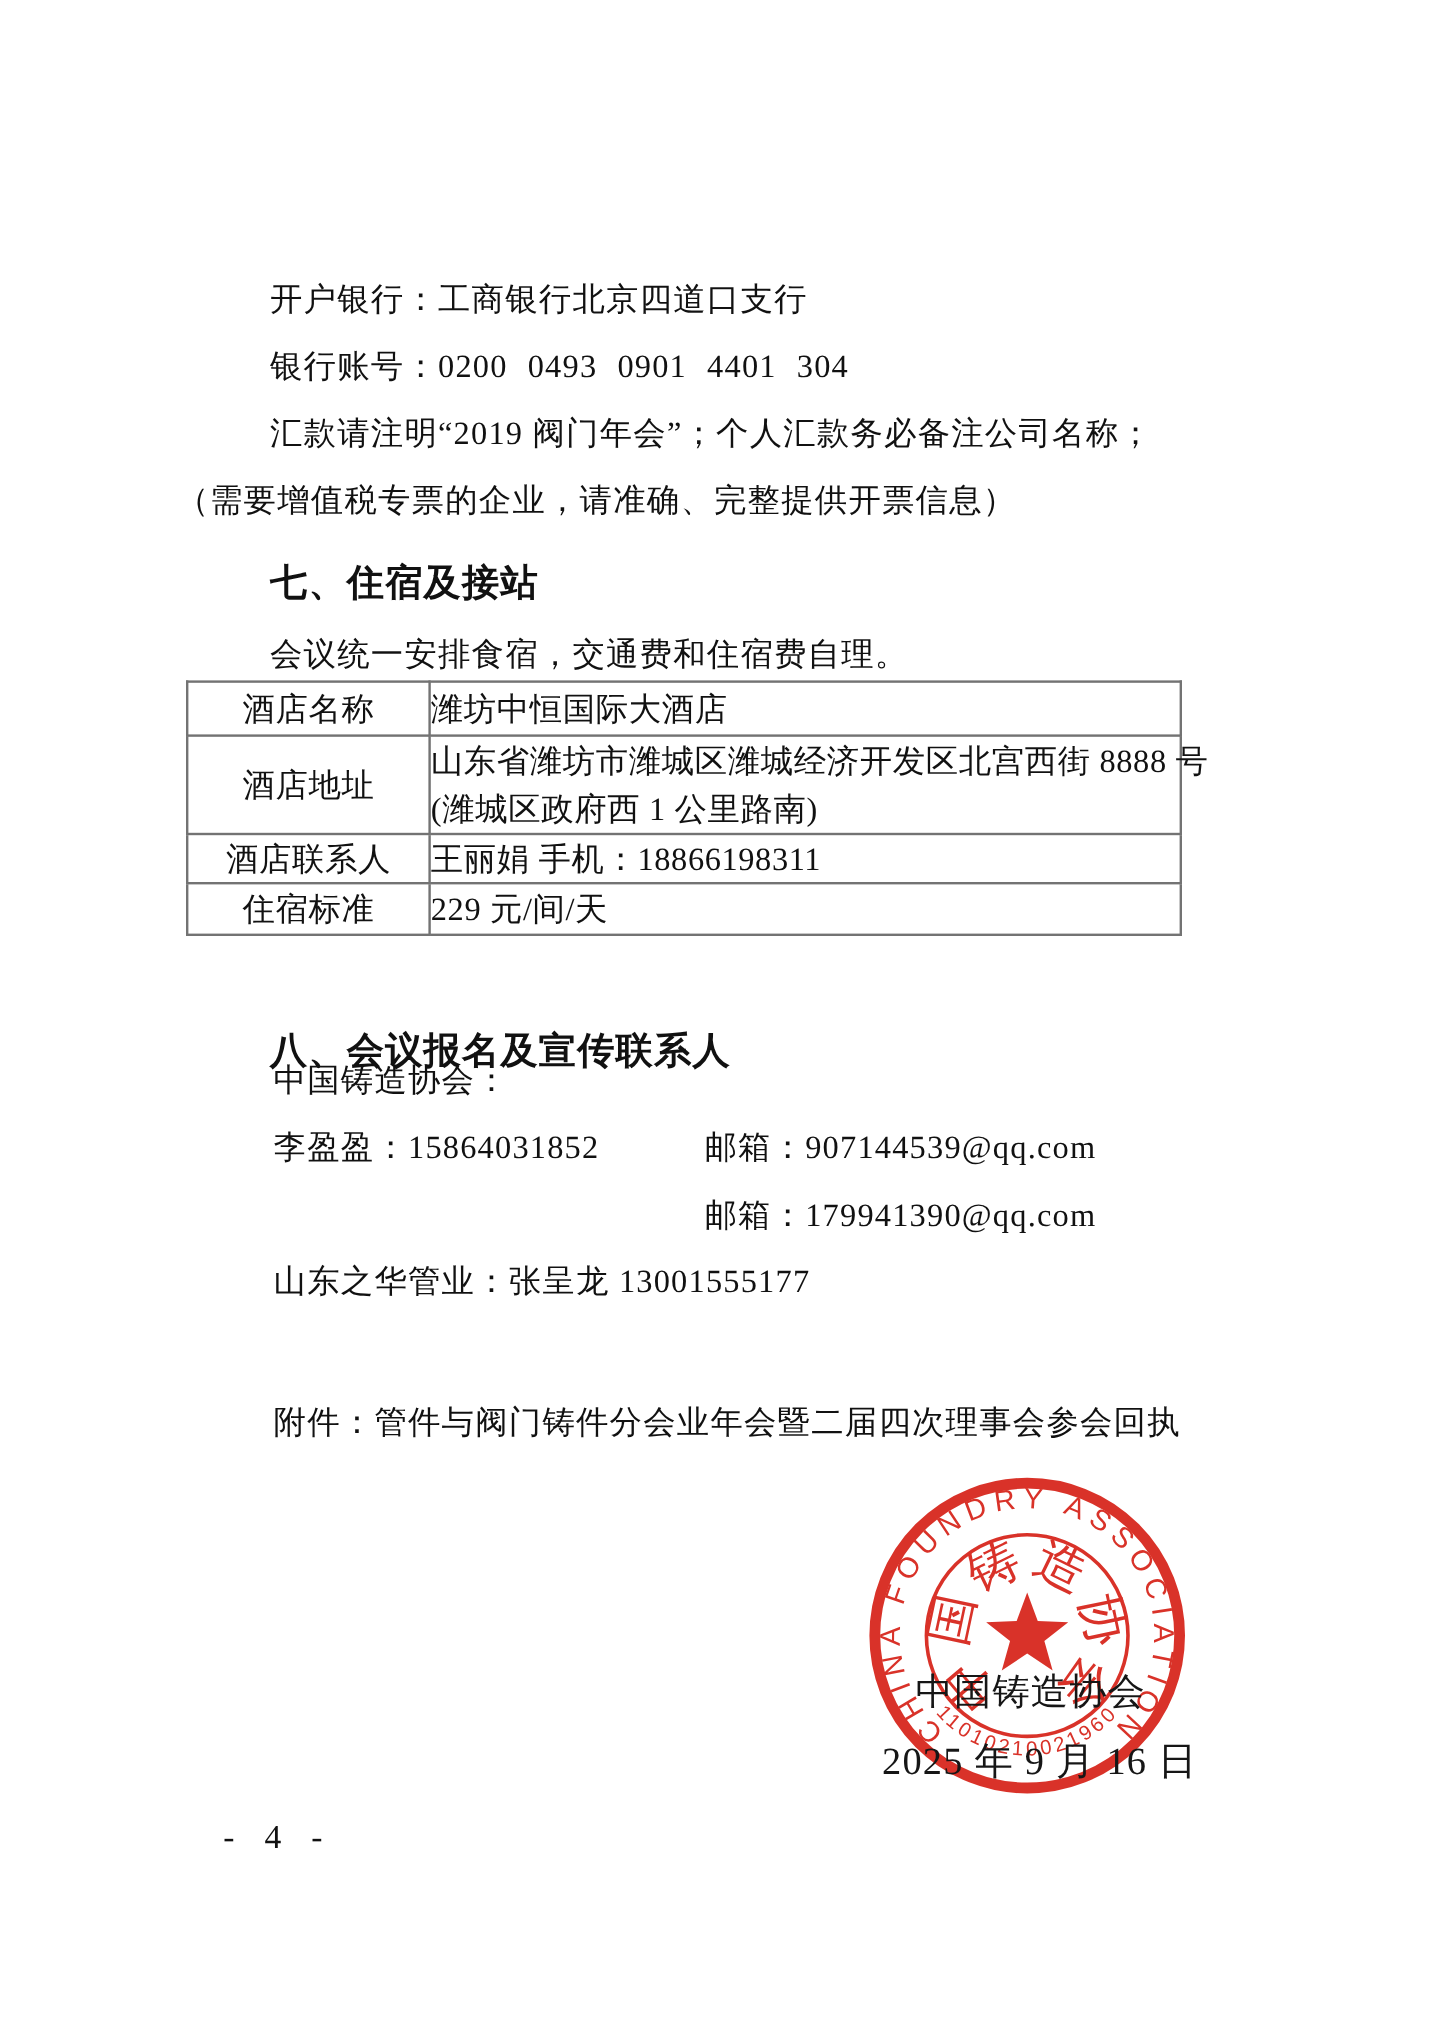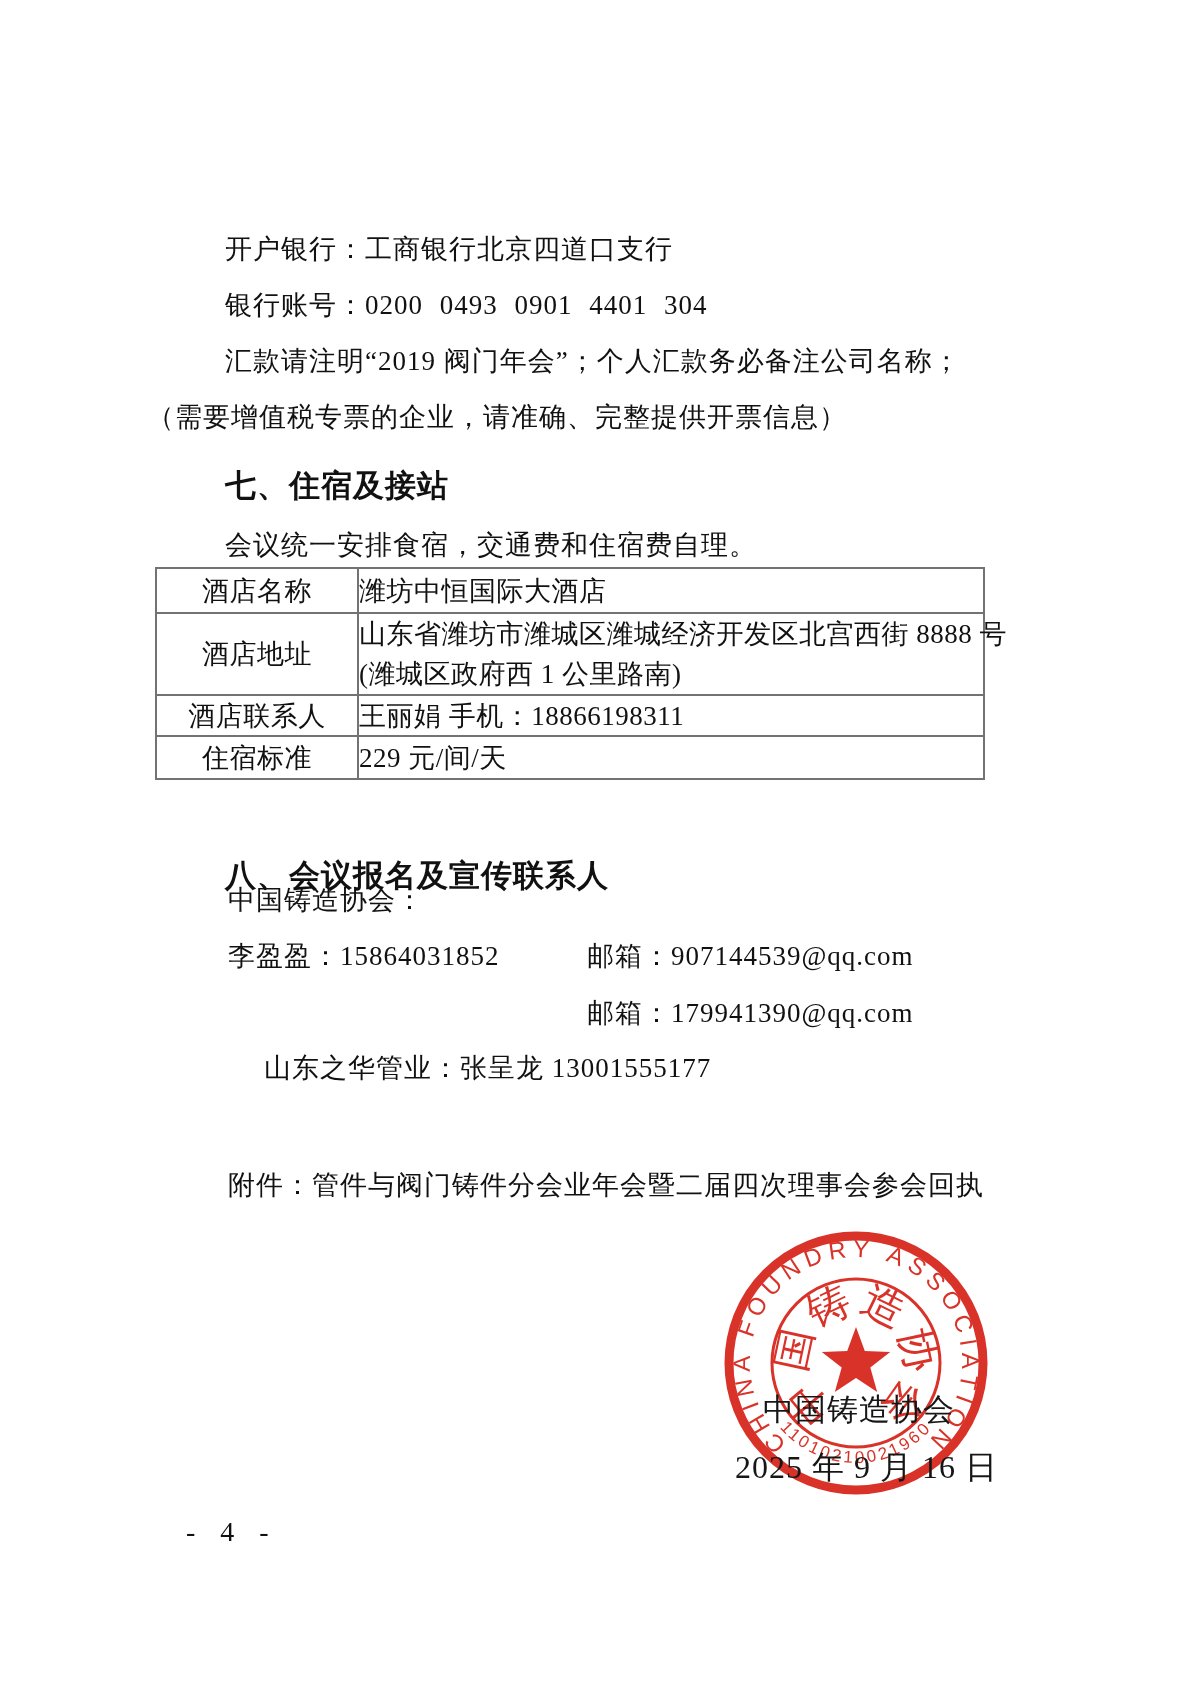"山东之华管业：张呈龙 13001555177" div.abs { margin-left: 36px -> none }
